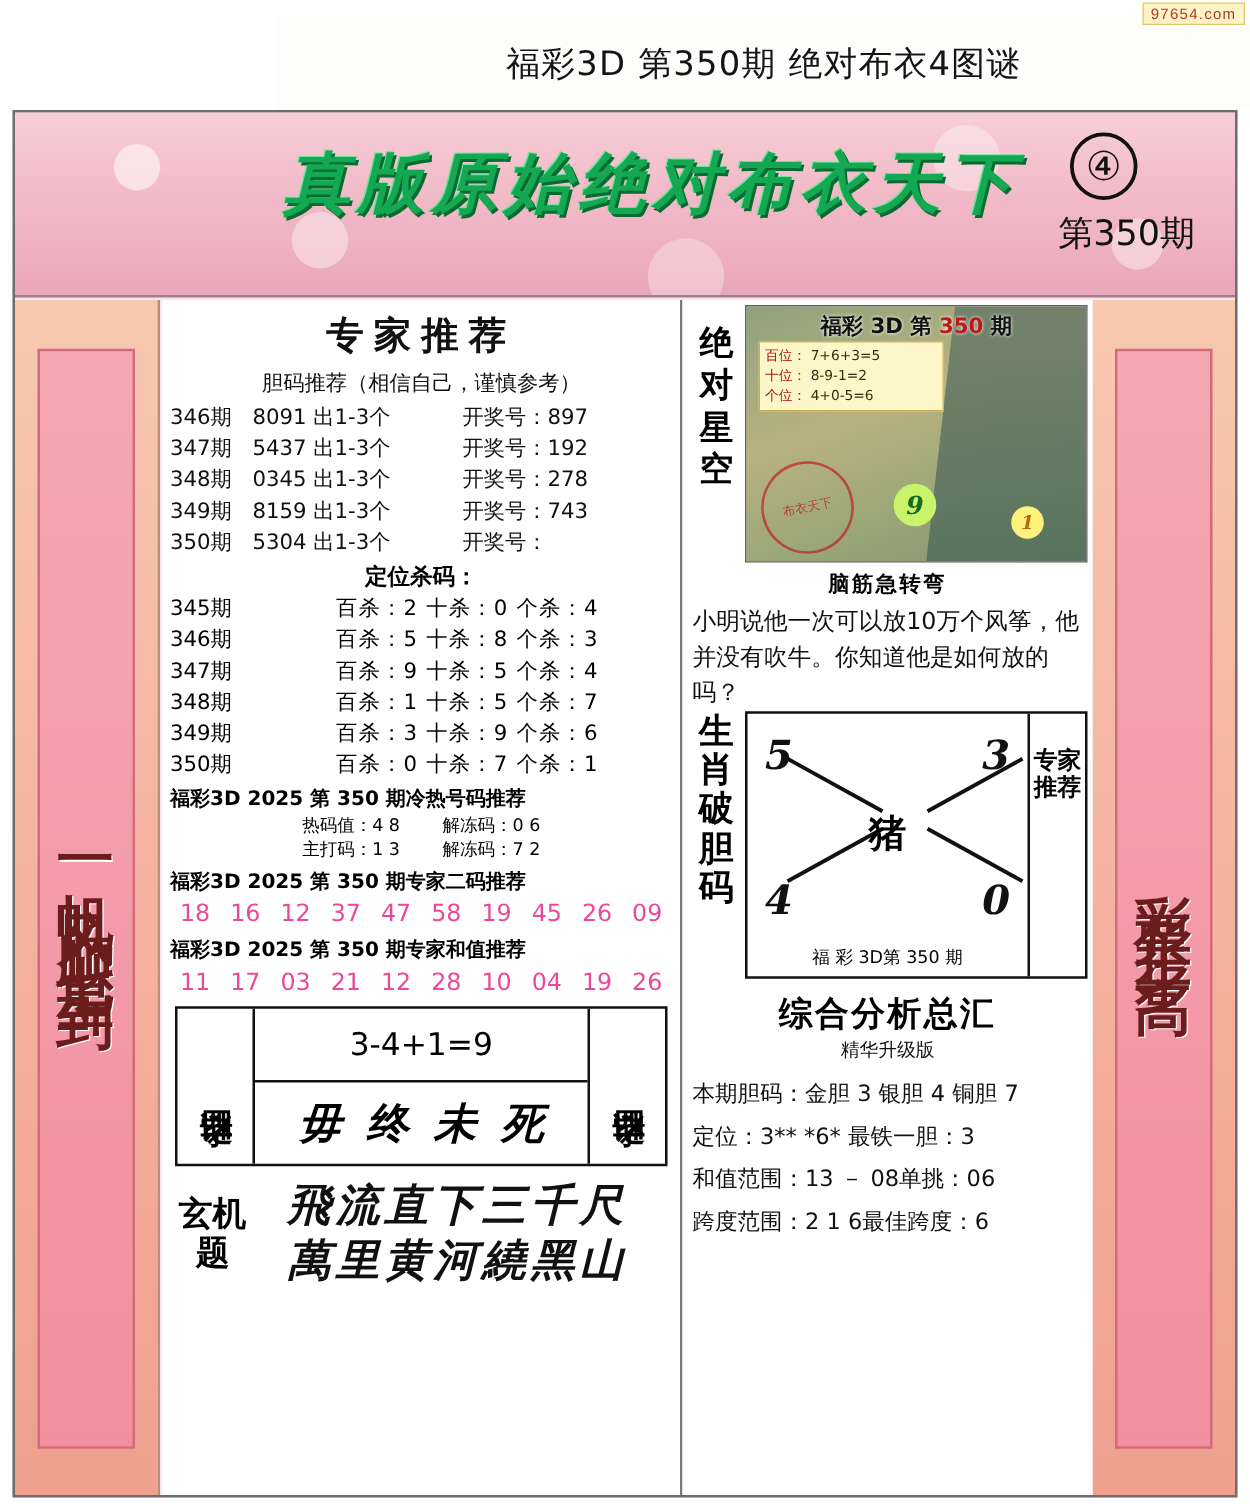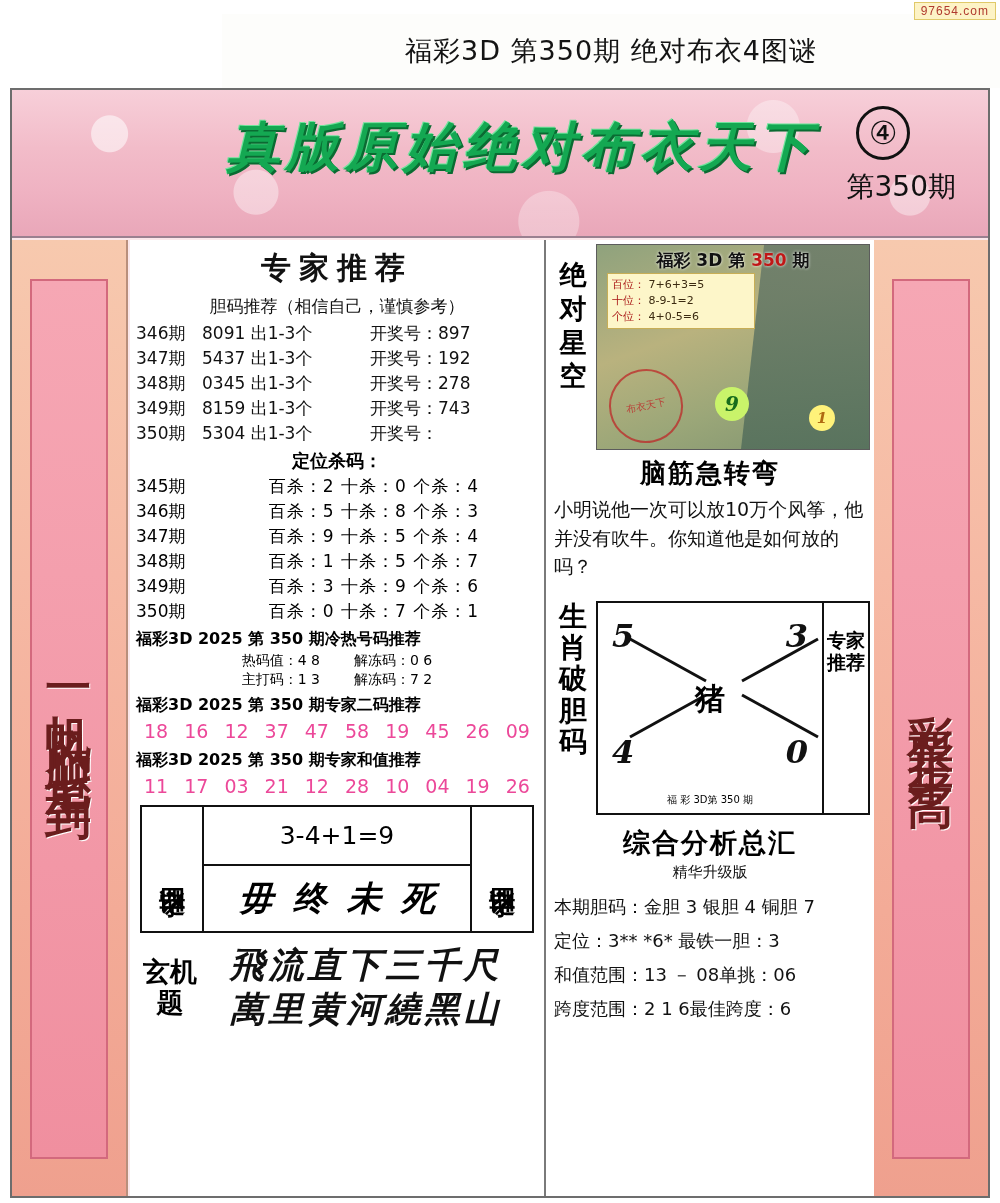"脑筋急转弯" .rc-h1 { font-size: 26px -> 17px }
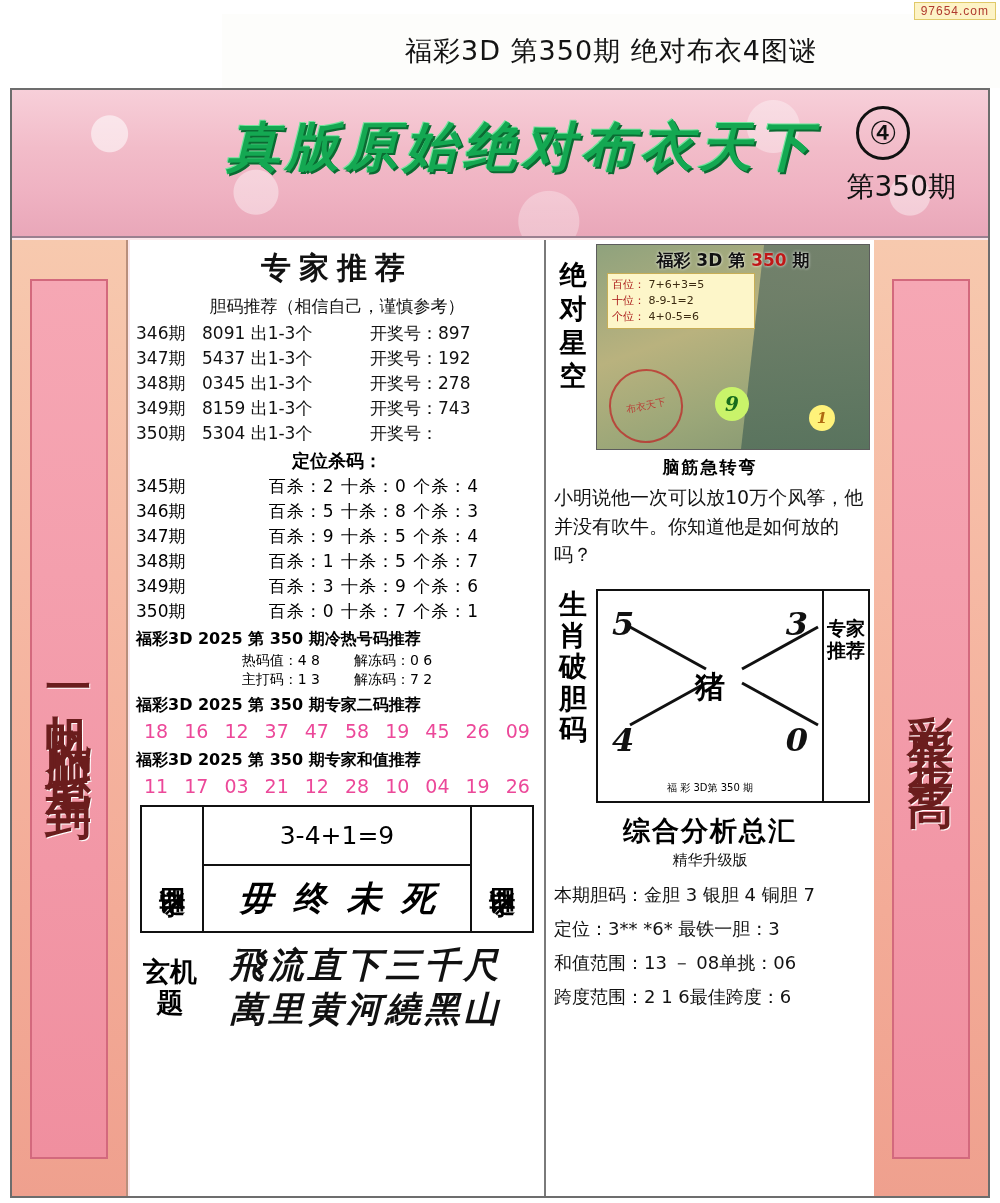"生肖破胆码" .rc-mid { margin-top: 20px -> 0 }
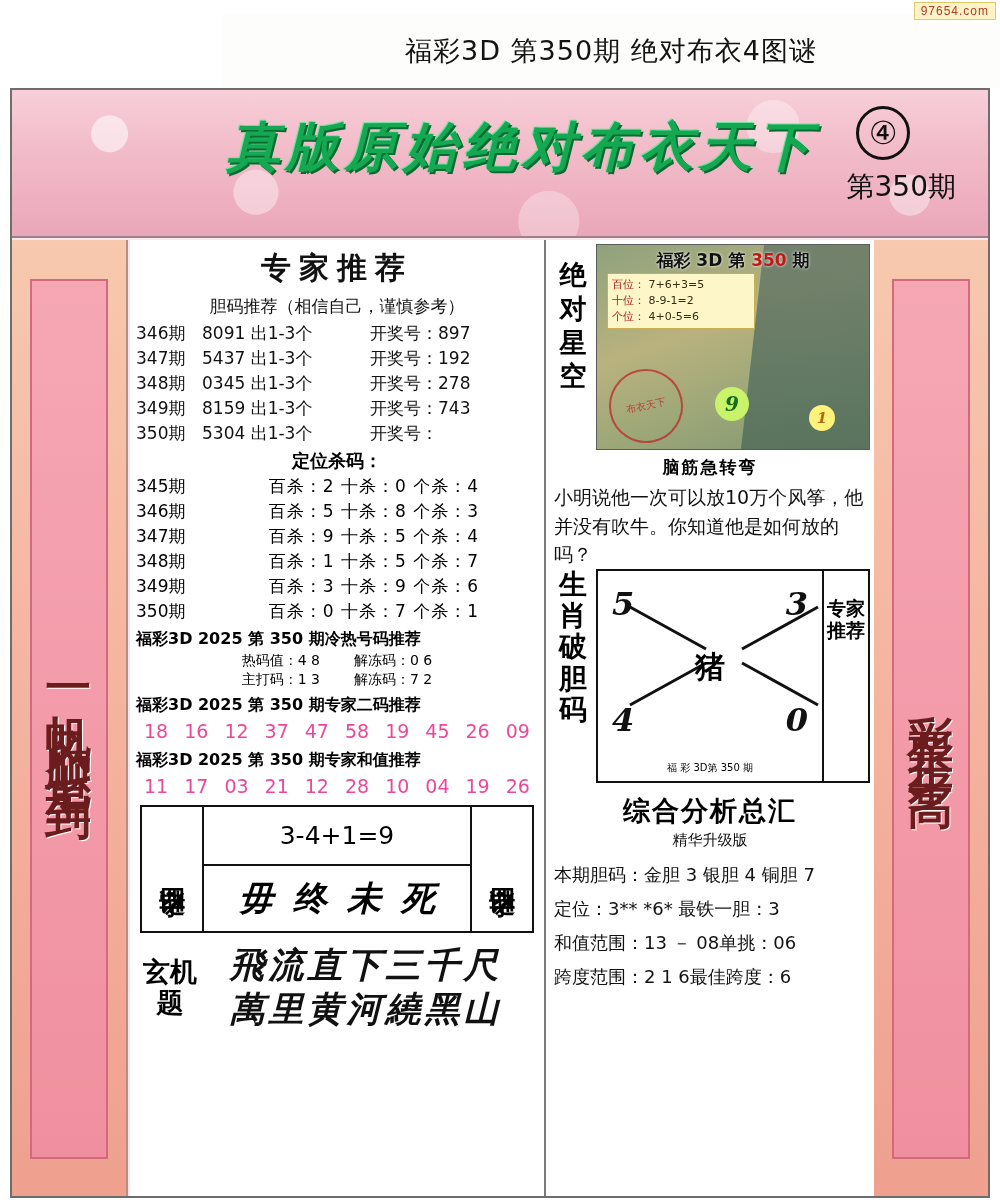"福 彩 3D第 350 期" .z-foot { font-size: 10px -> 14px }
